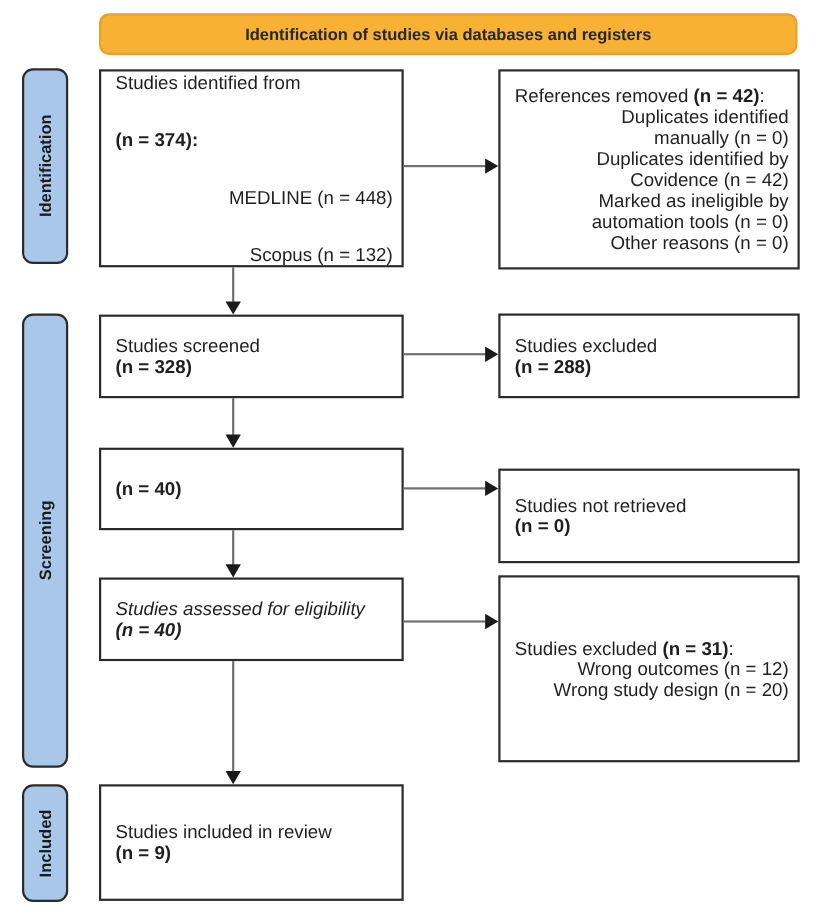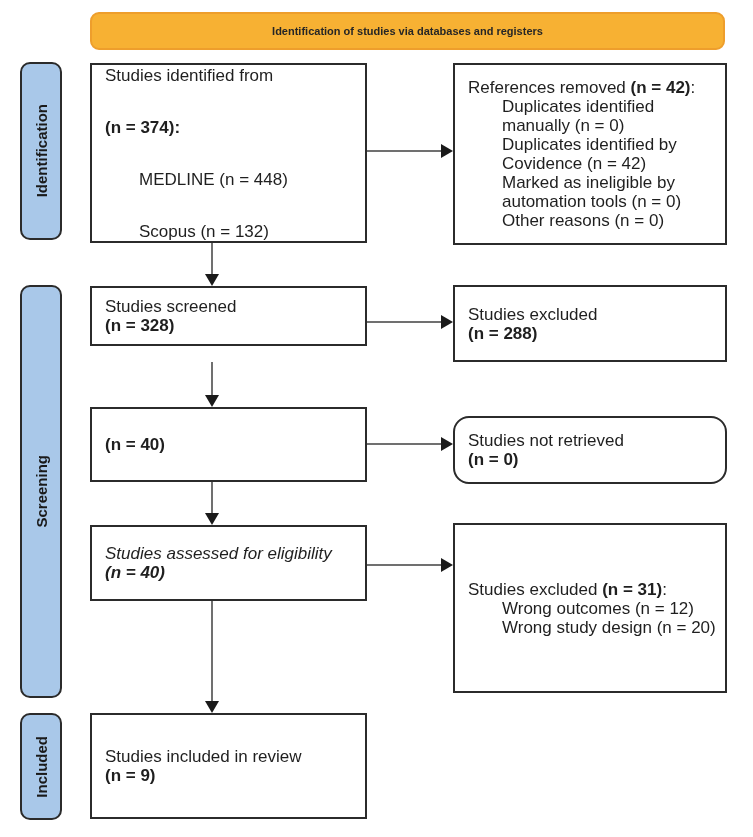"Identification of studies via databases" .banner { font-size: 11px -> 15px }
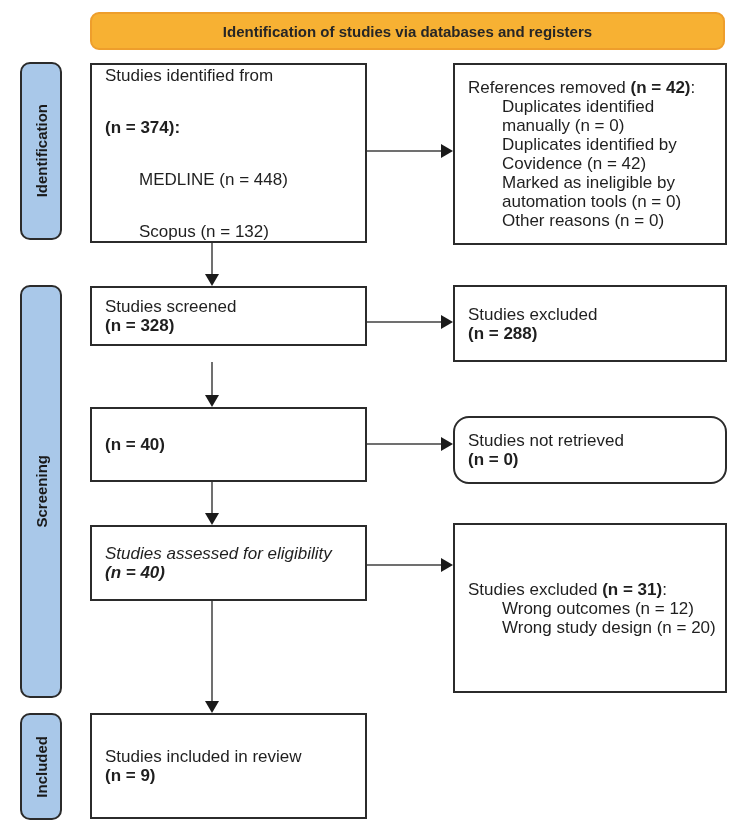"Duplicates identified" .fbox .line.indent { text-align: none -> right }
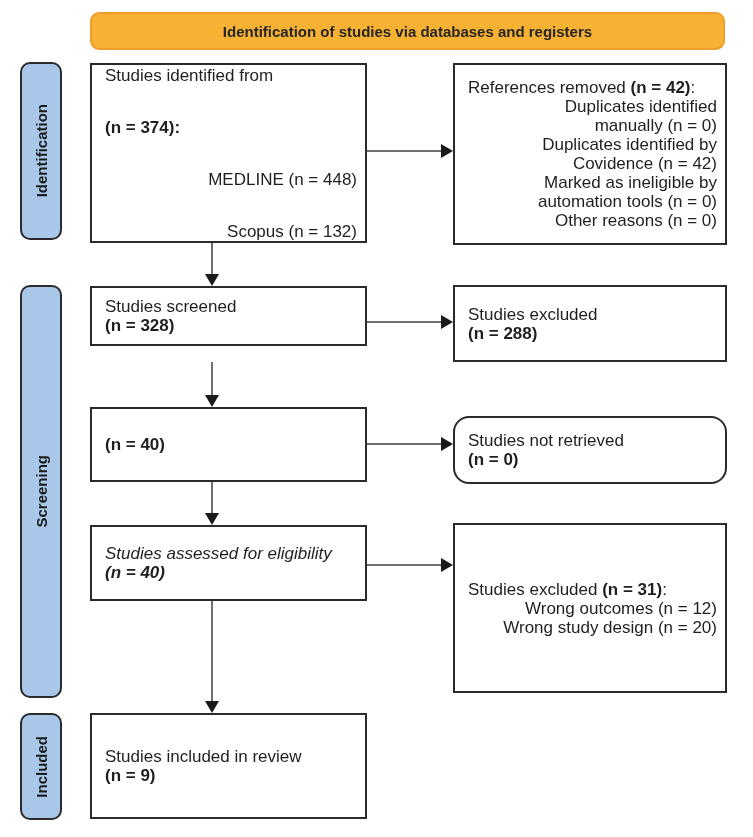"Studies screened" #box-screened { height: 60px -> 76px }
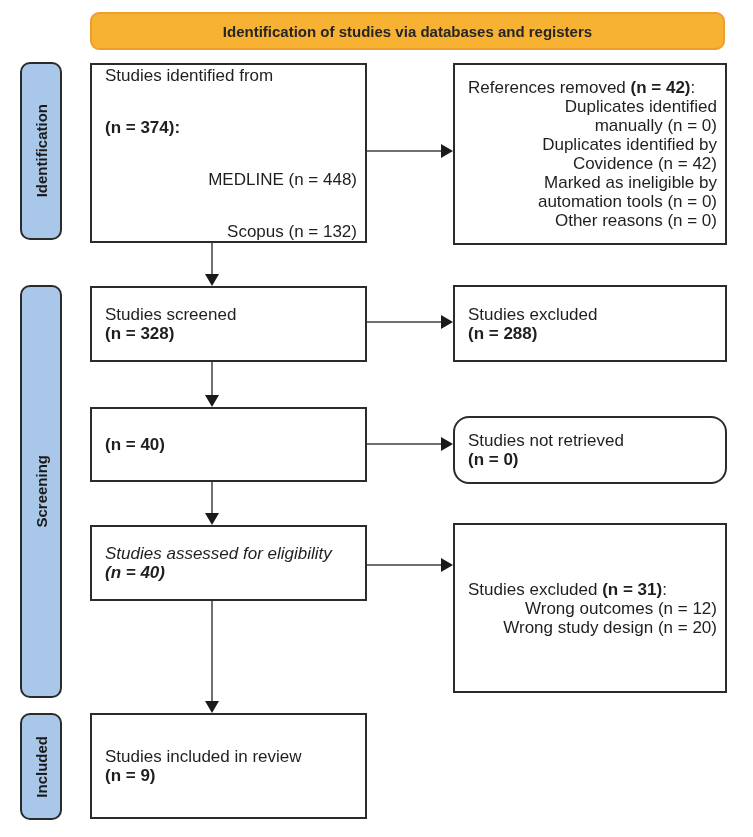"Studies not retrieved" #box-not-retrieved { border-radius: 16px -> none; height: 68px -> 86px; top: 416px -> 426px }
